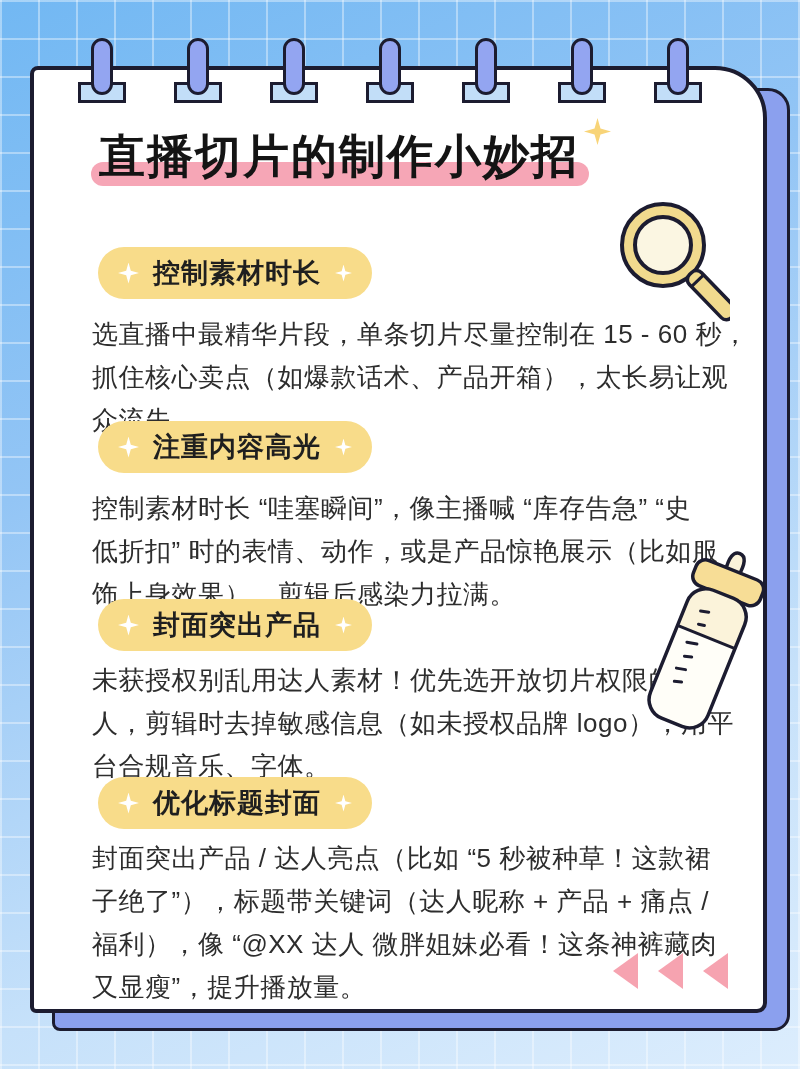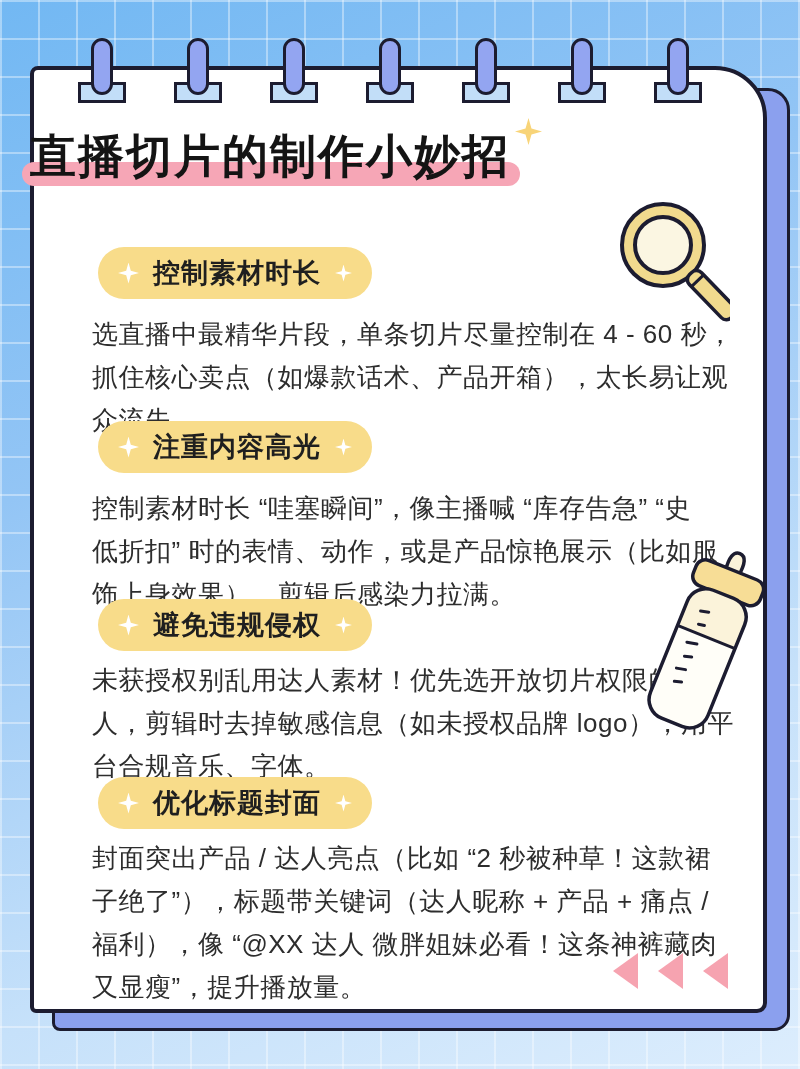"直播切片的制作小妙招" .title-row { text-align: none -> center }
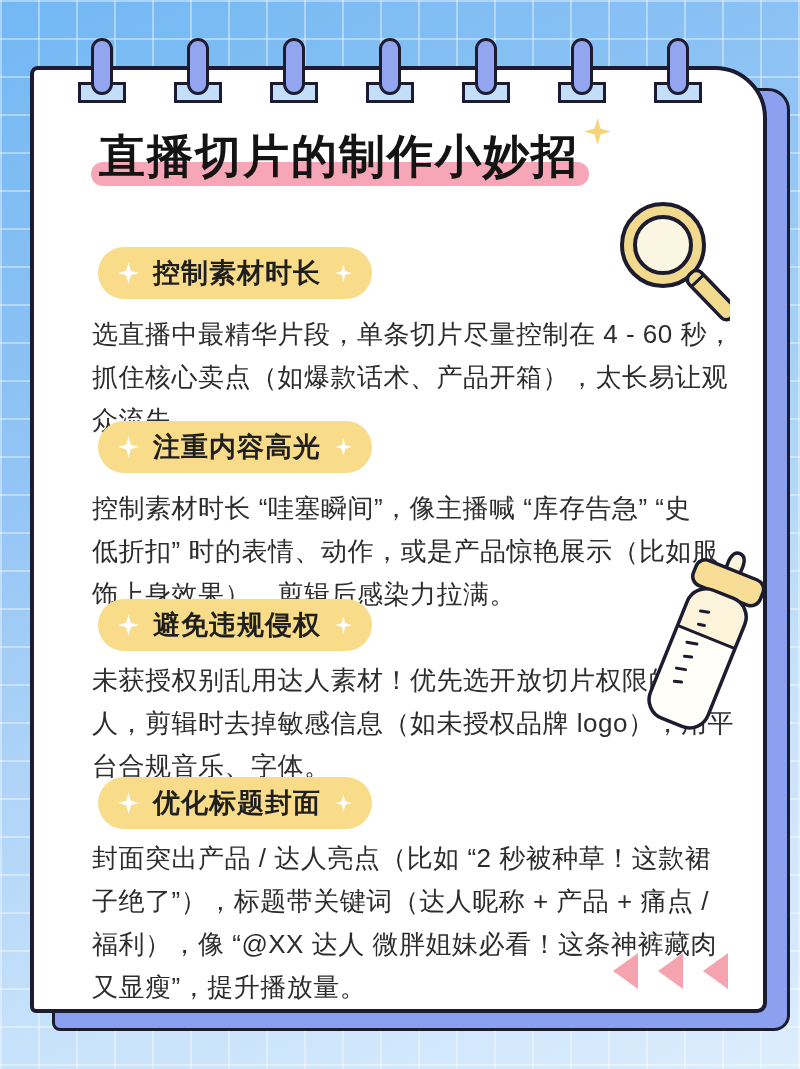"选直播中最精华片段，单条切片尽量控制在 4 - 60 秒，" div.para { text: 4 -> 15 }
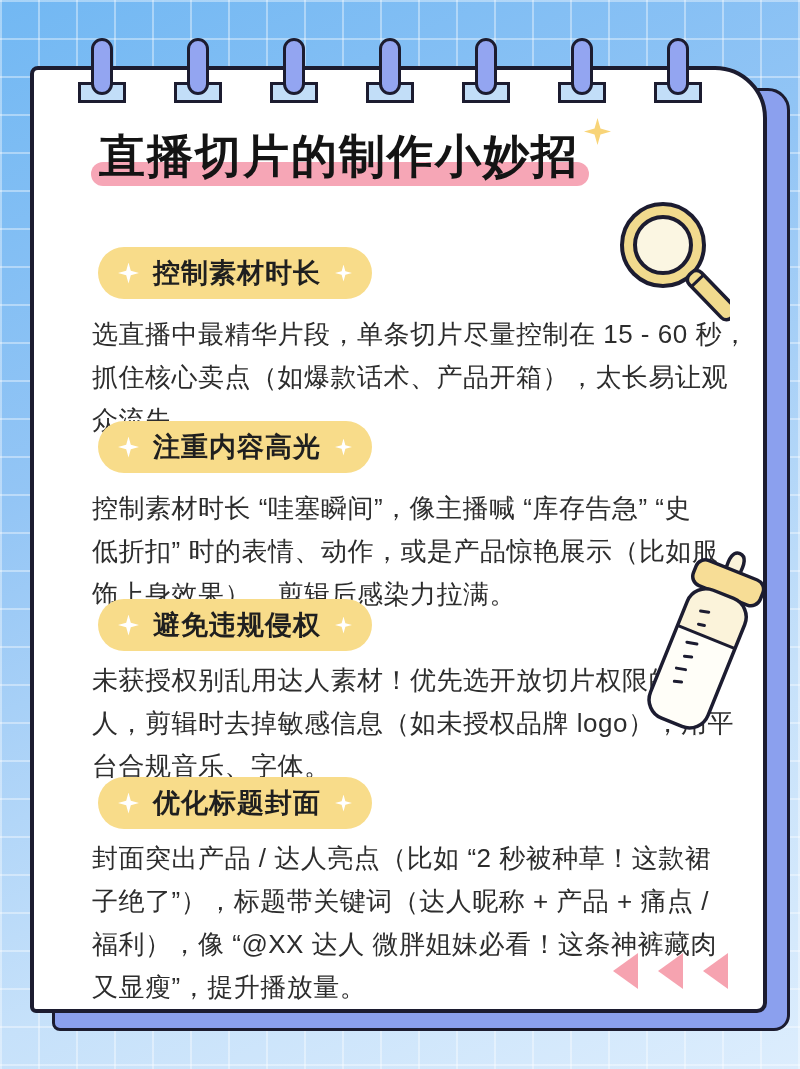"避免违规侵权" span.label { text: 避免违规侵权 -> 封面突出产品 }
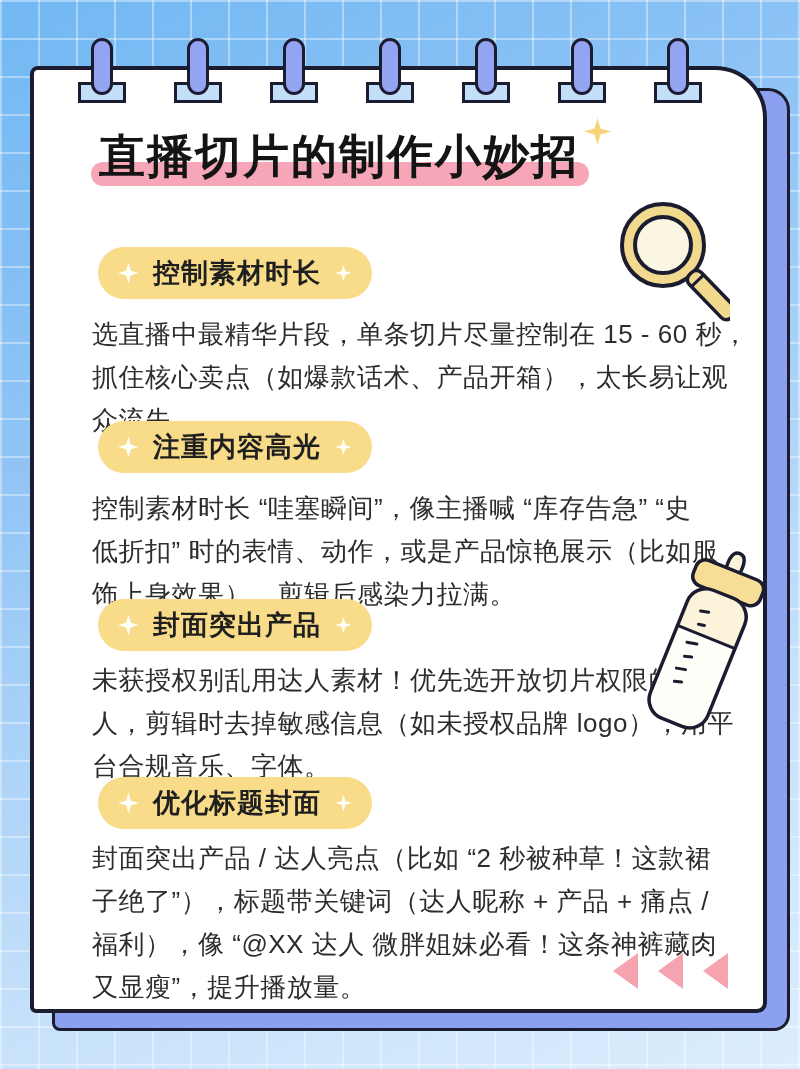"封面突出产品 / 达人亮点（比如 “2 秒被种草！这款裙" div.para { text: 2 -> 5 }
